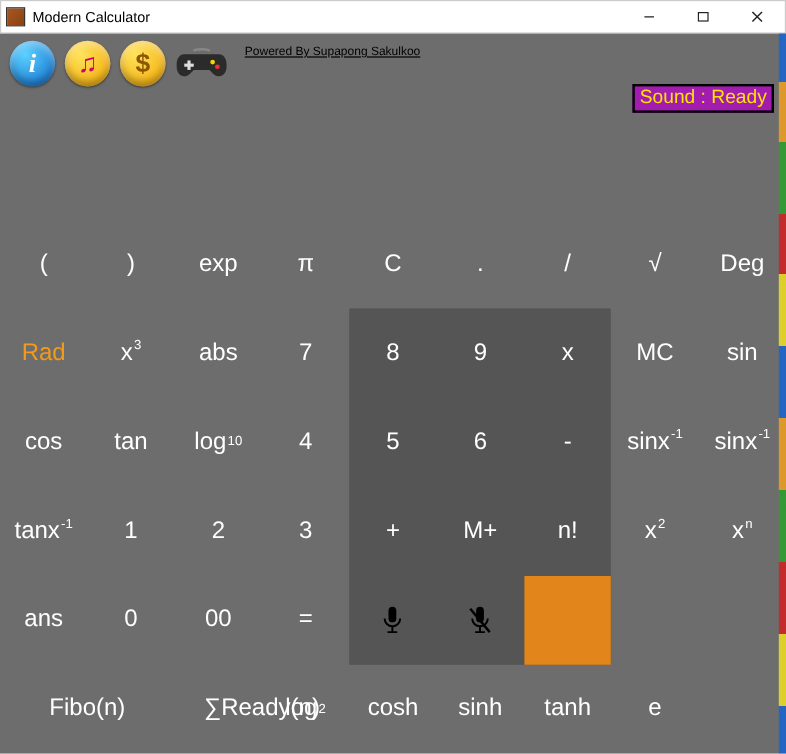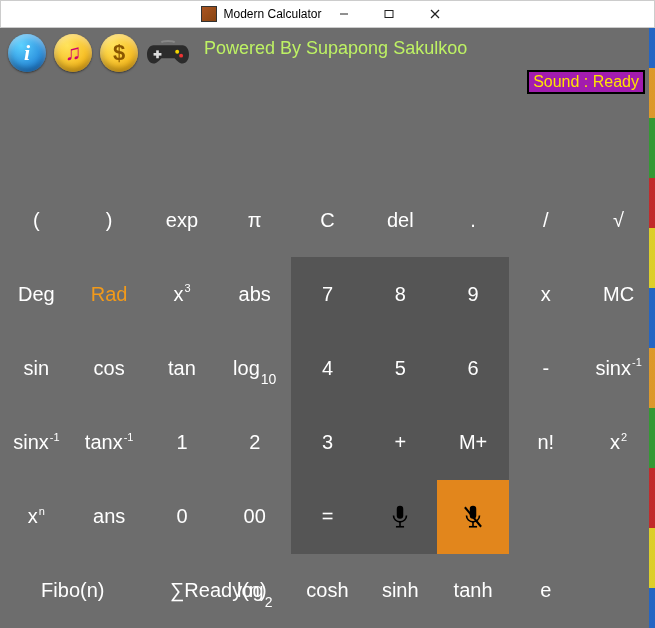"Modern Calculator" .titlebar { justify-content: center -> space-between }
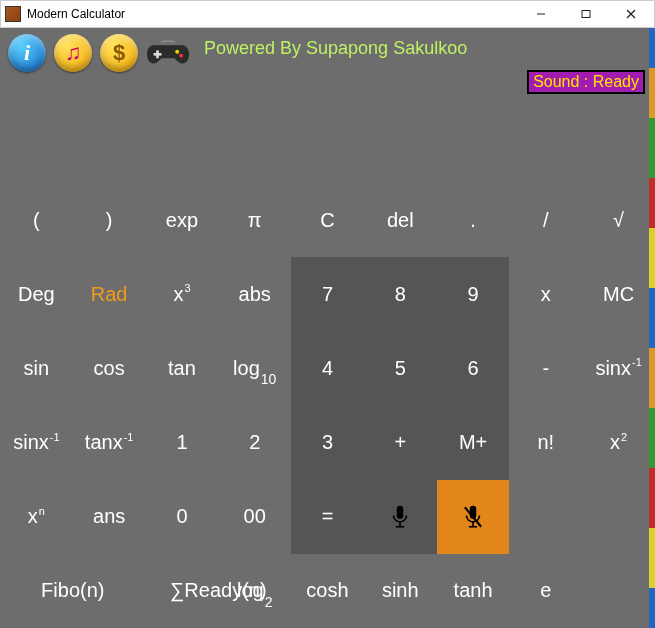"Powered By Supapong Sakulkoo" .credit { color: #bef264 -> #000000; font-size: 18px -> 10px; text-decoration: none -> underline }
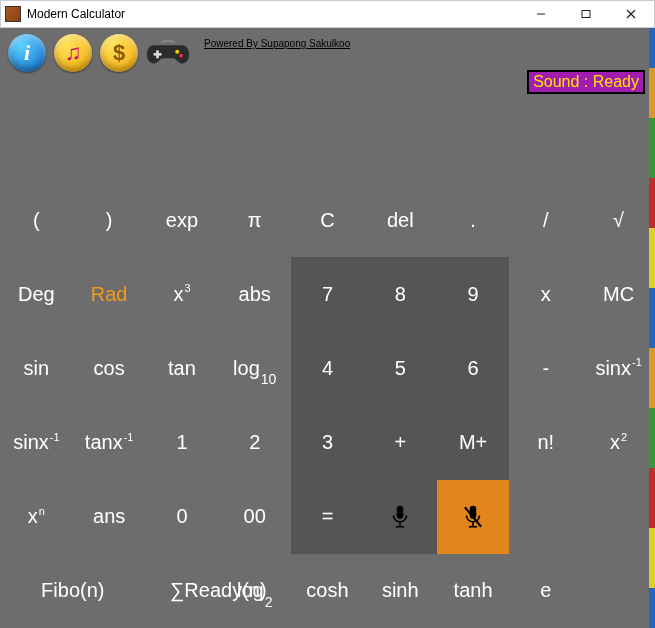"del" div.key { html: <div>del</div> -> none }
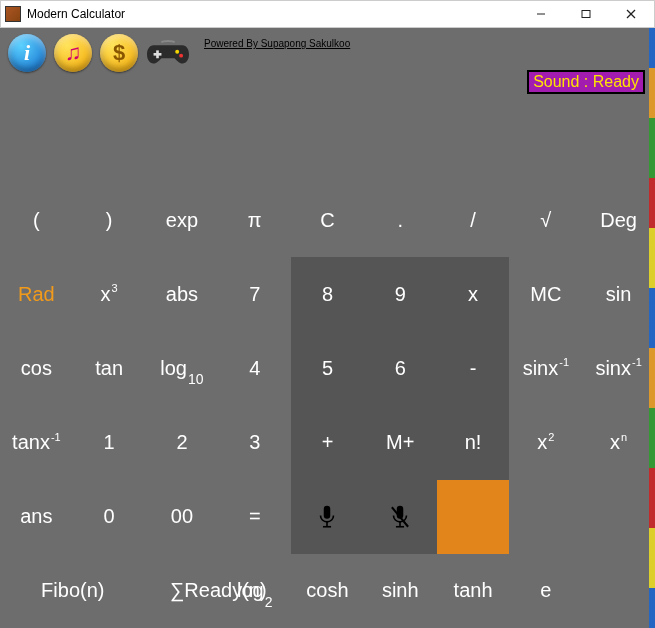"10" .key .sub { font-size: 14px -> 11px; top: 11px -> 0 }
